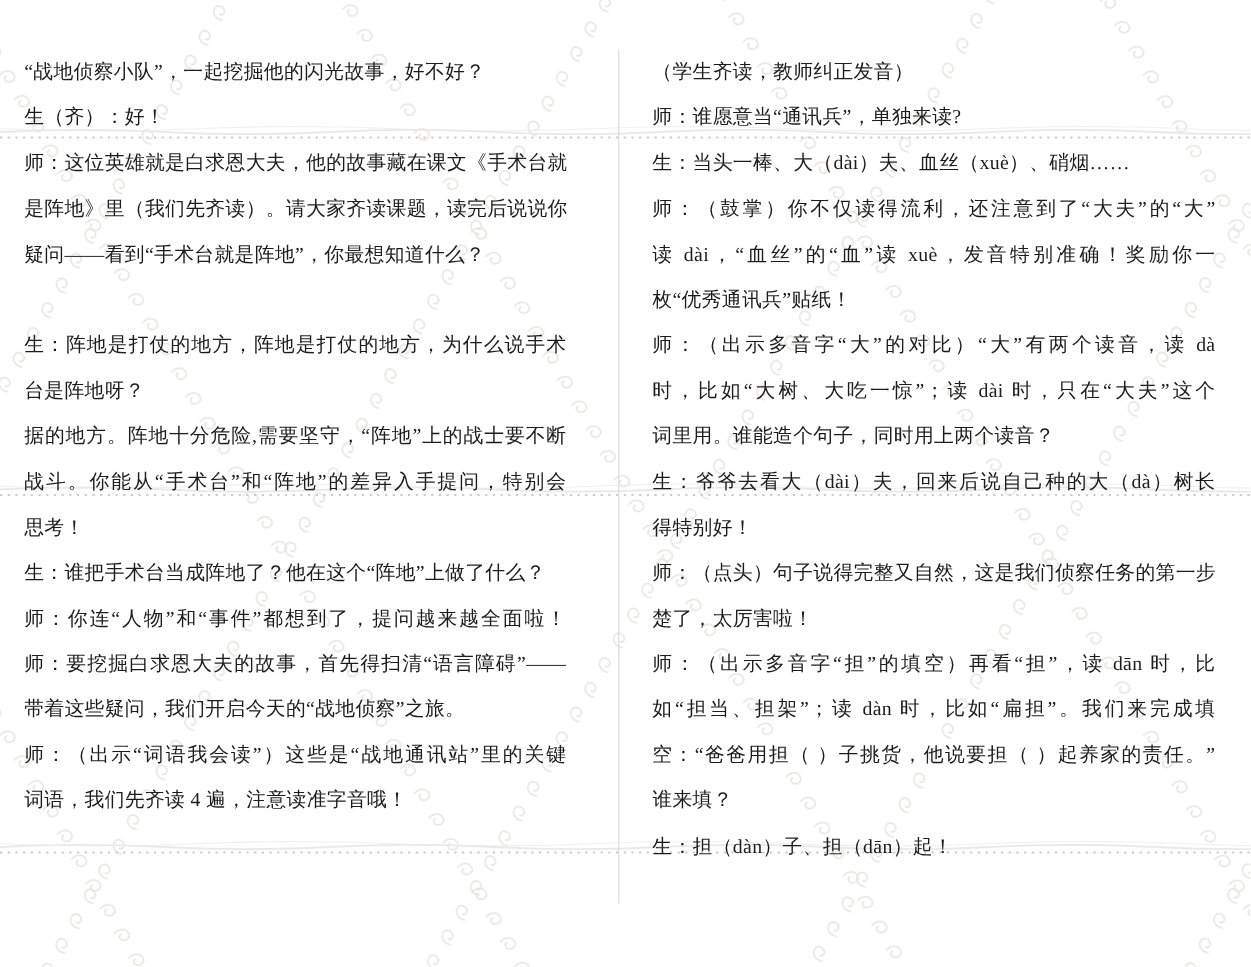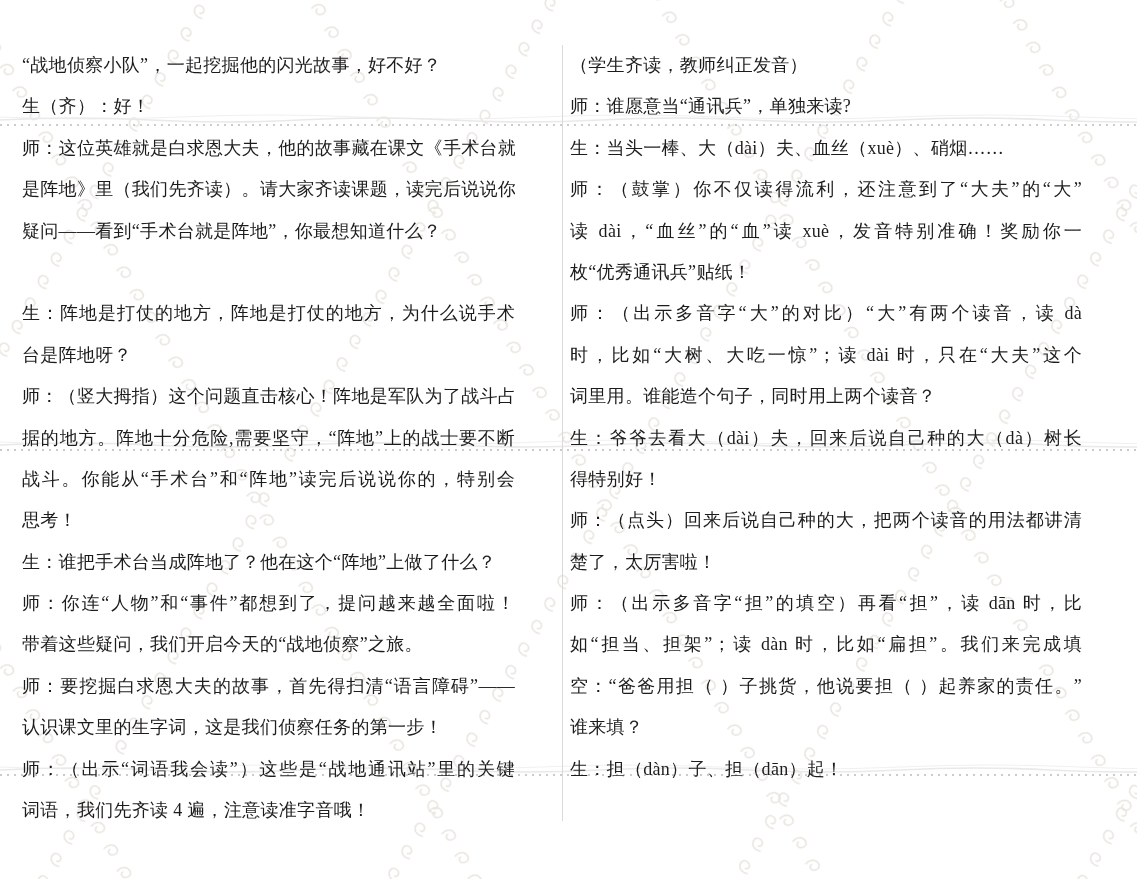"（学生齐读，教师纠正发音）" .col-right { left: 570px -> 593px }
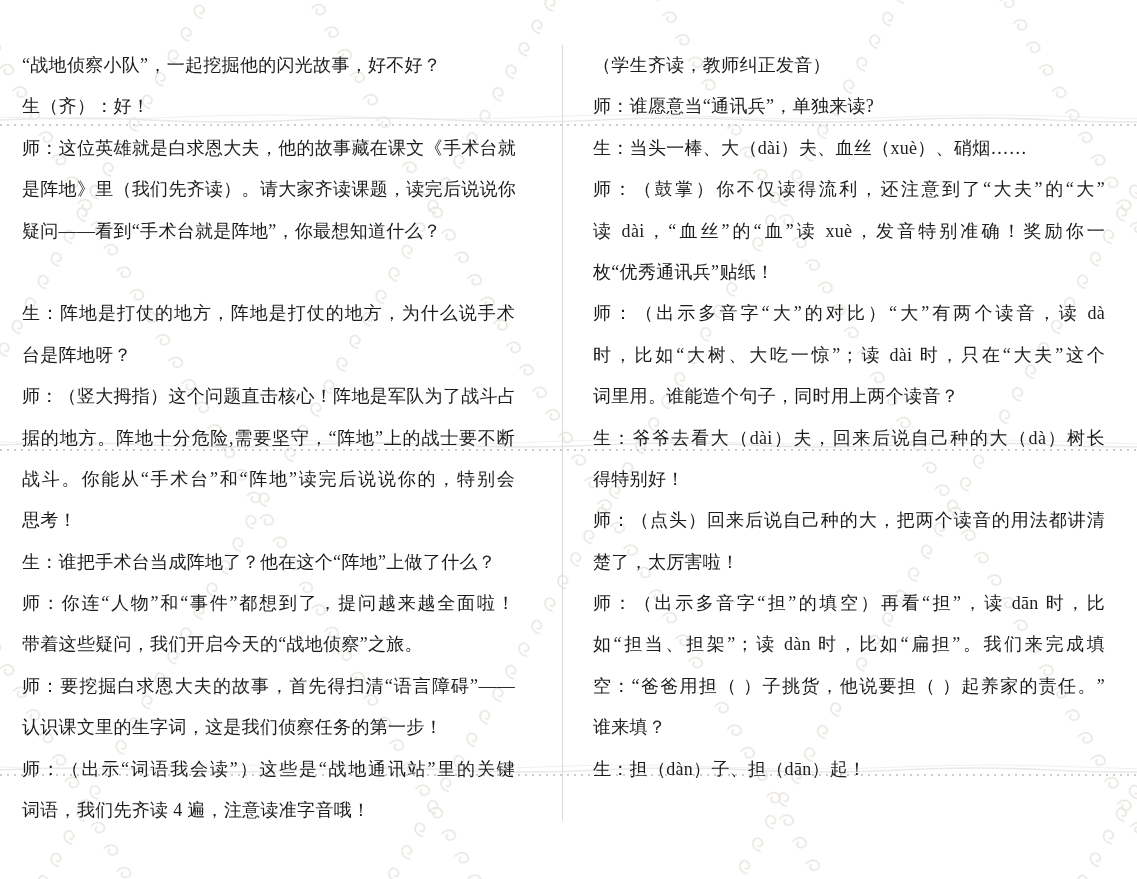"师：（竖大拇指）这个问题直击核心！阵地是军队为了战斗占" div.line { html: <div>师：（竖大拇指）这个问题直击核心！阵地是军队为了战斗占</div> -> none }
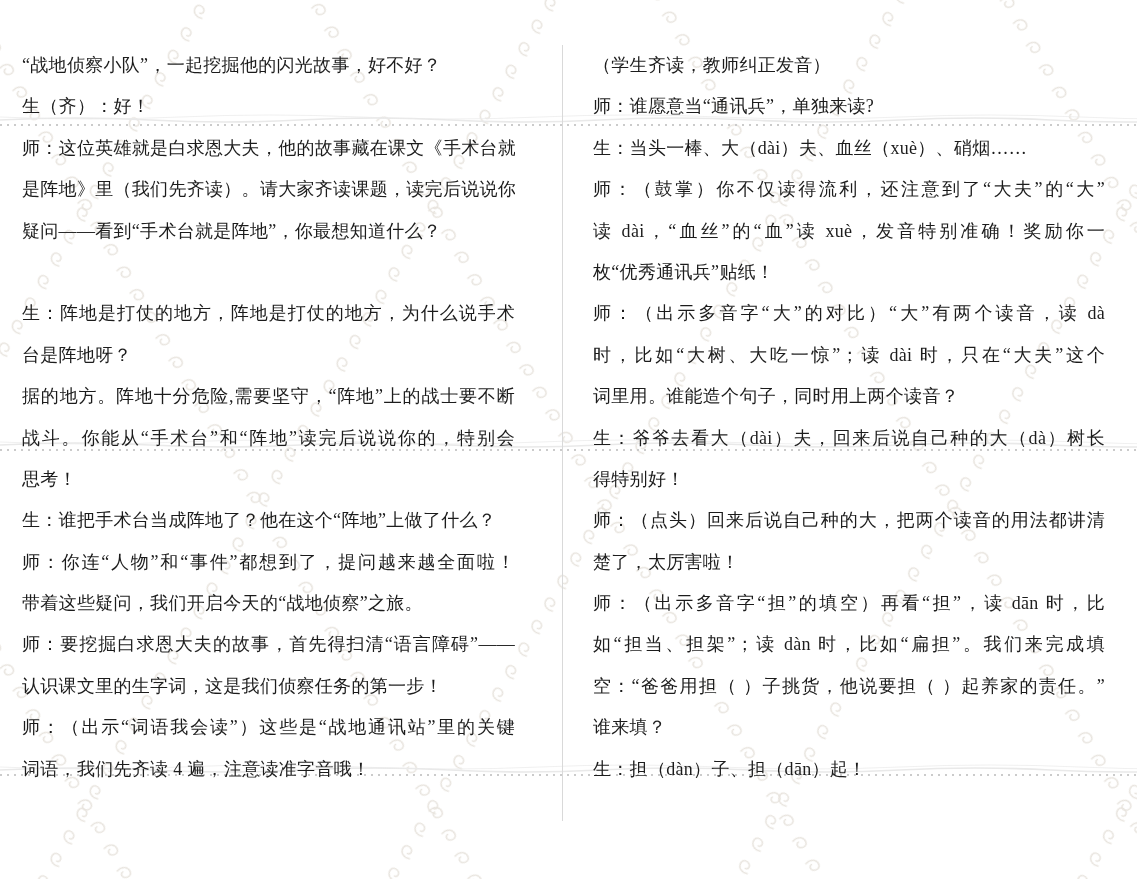"战斗。你能从“手术台”和“阵地”读完后说说你的，特别会" div.line { text: 读完后说说你的 -> 的差异入手提问 }
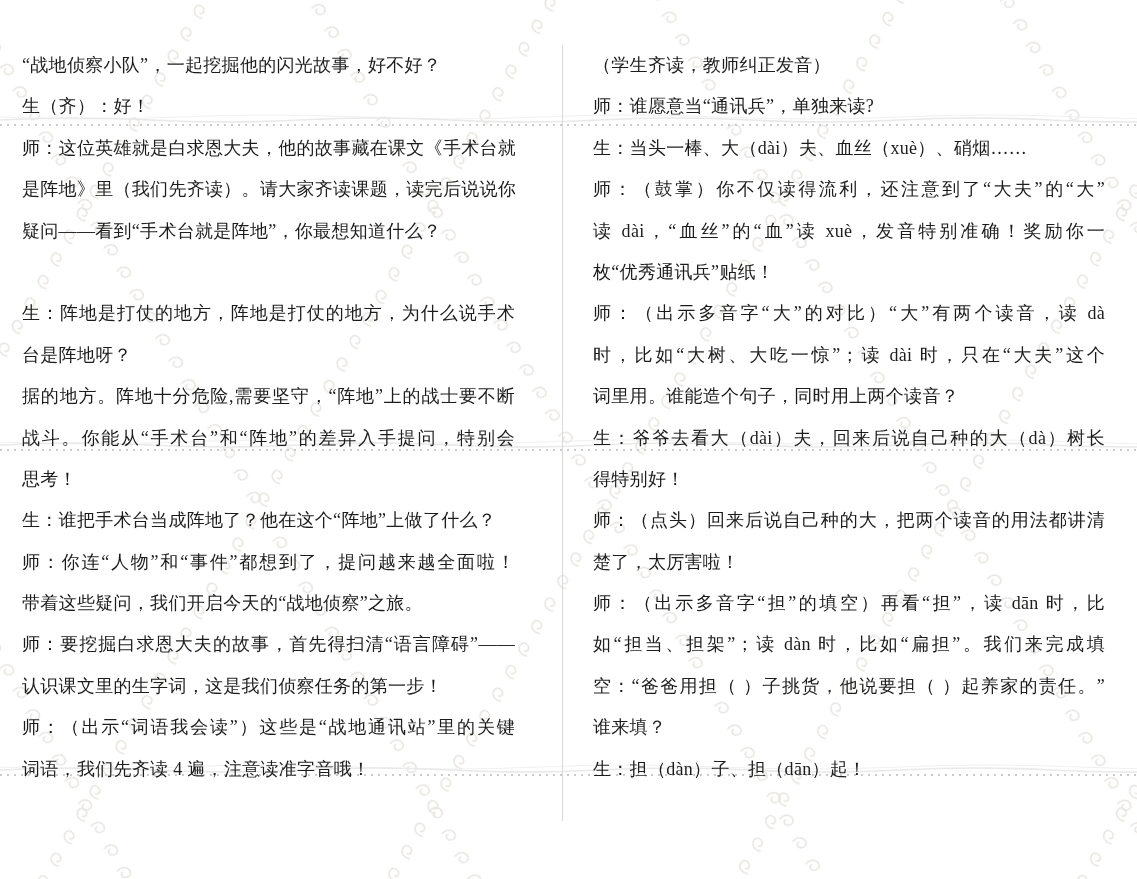"师：（点头）回来后说自己种的大，把两个读音的用法都讲清" div.line { text: 回来后说自己种的大，把两个读音的用法都讲清 -> 句子说得完整又自然，这是我们侦察任务的第一步 }
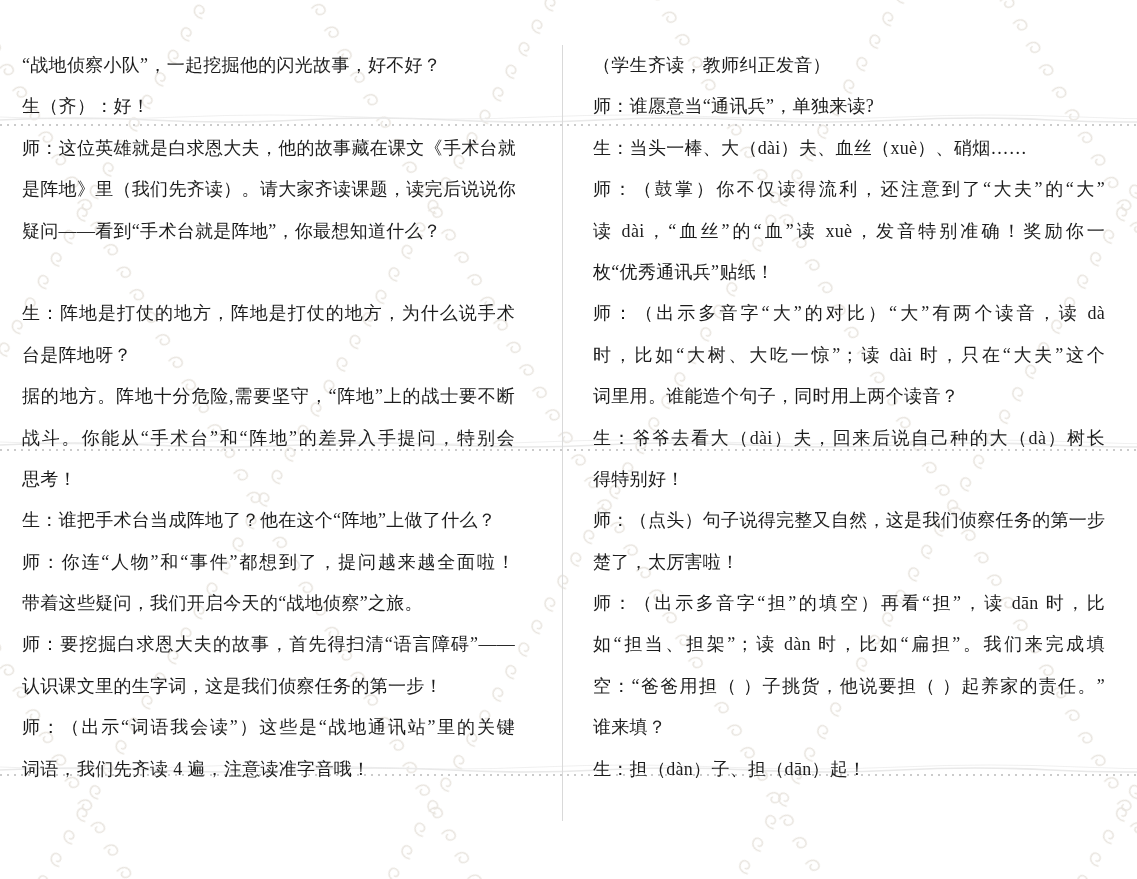"带着这些疑问，我们开启今天的“战地侦察”之旅。" div.line { order: before "师：要挖掘白求恩大夫的故事，首先得扫清“语言障碍”——" -> after "师：要挖掘白求恩大夫的故事，首先得扫清“语言障碍”——" }
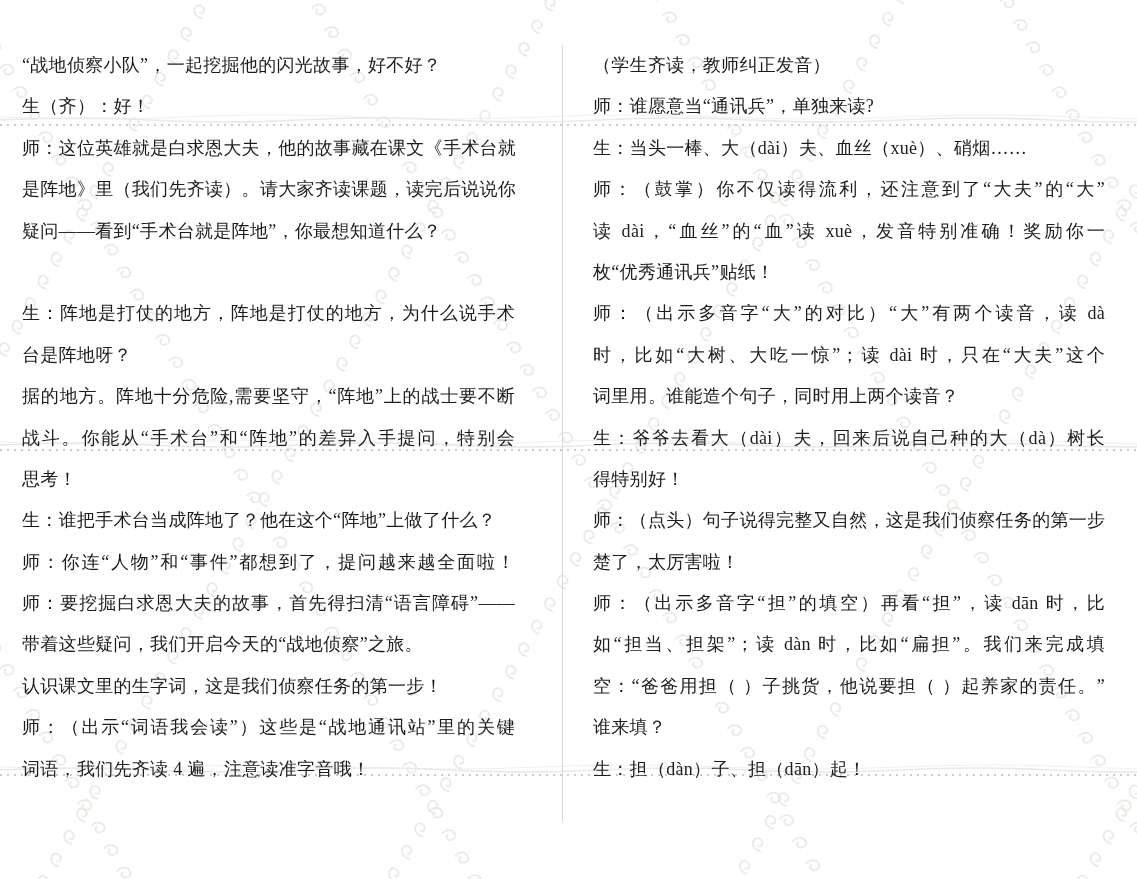"认识课文里的生字词，这是我们侦察任务的第一步！" div.line { html: <div>认识课文里的生字词，这是我们侦察任务的第一步！</div> -> none }
